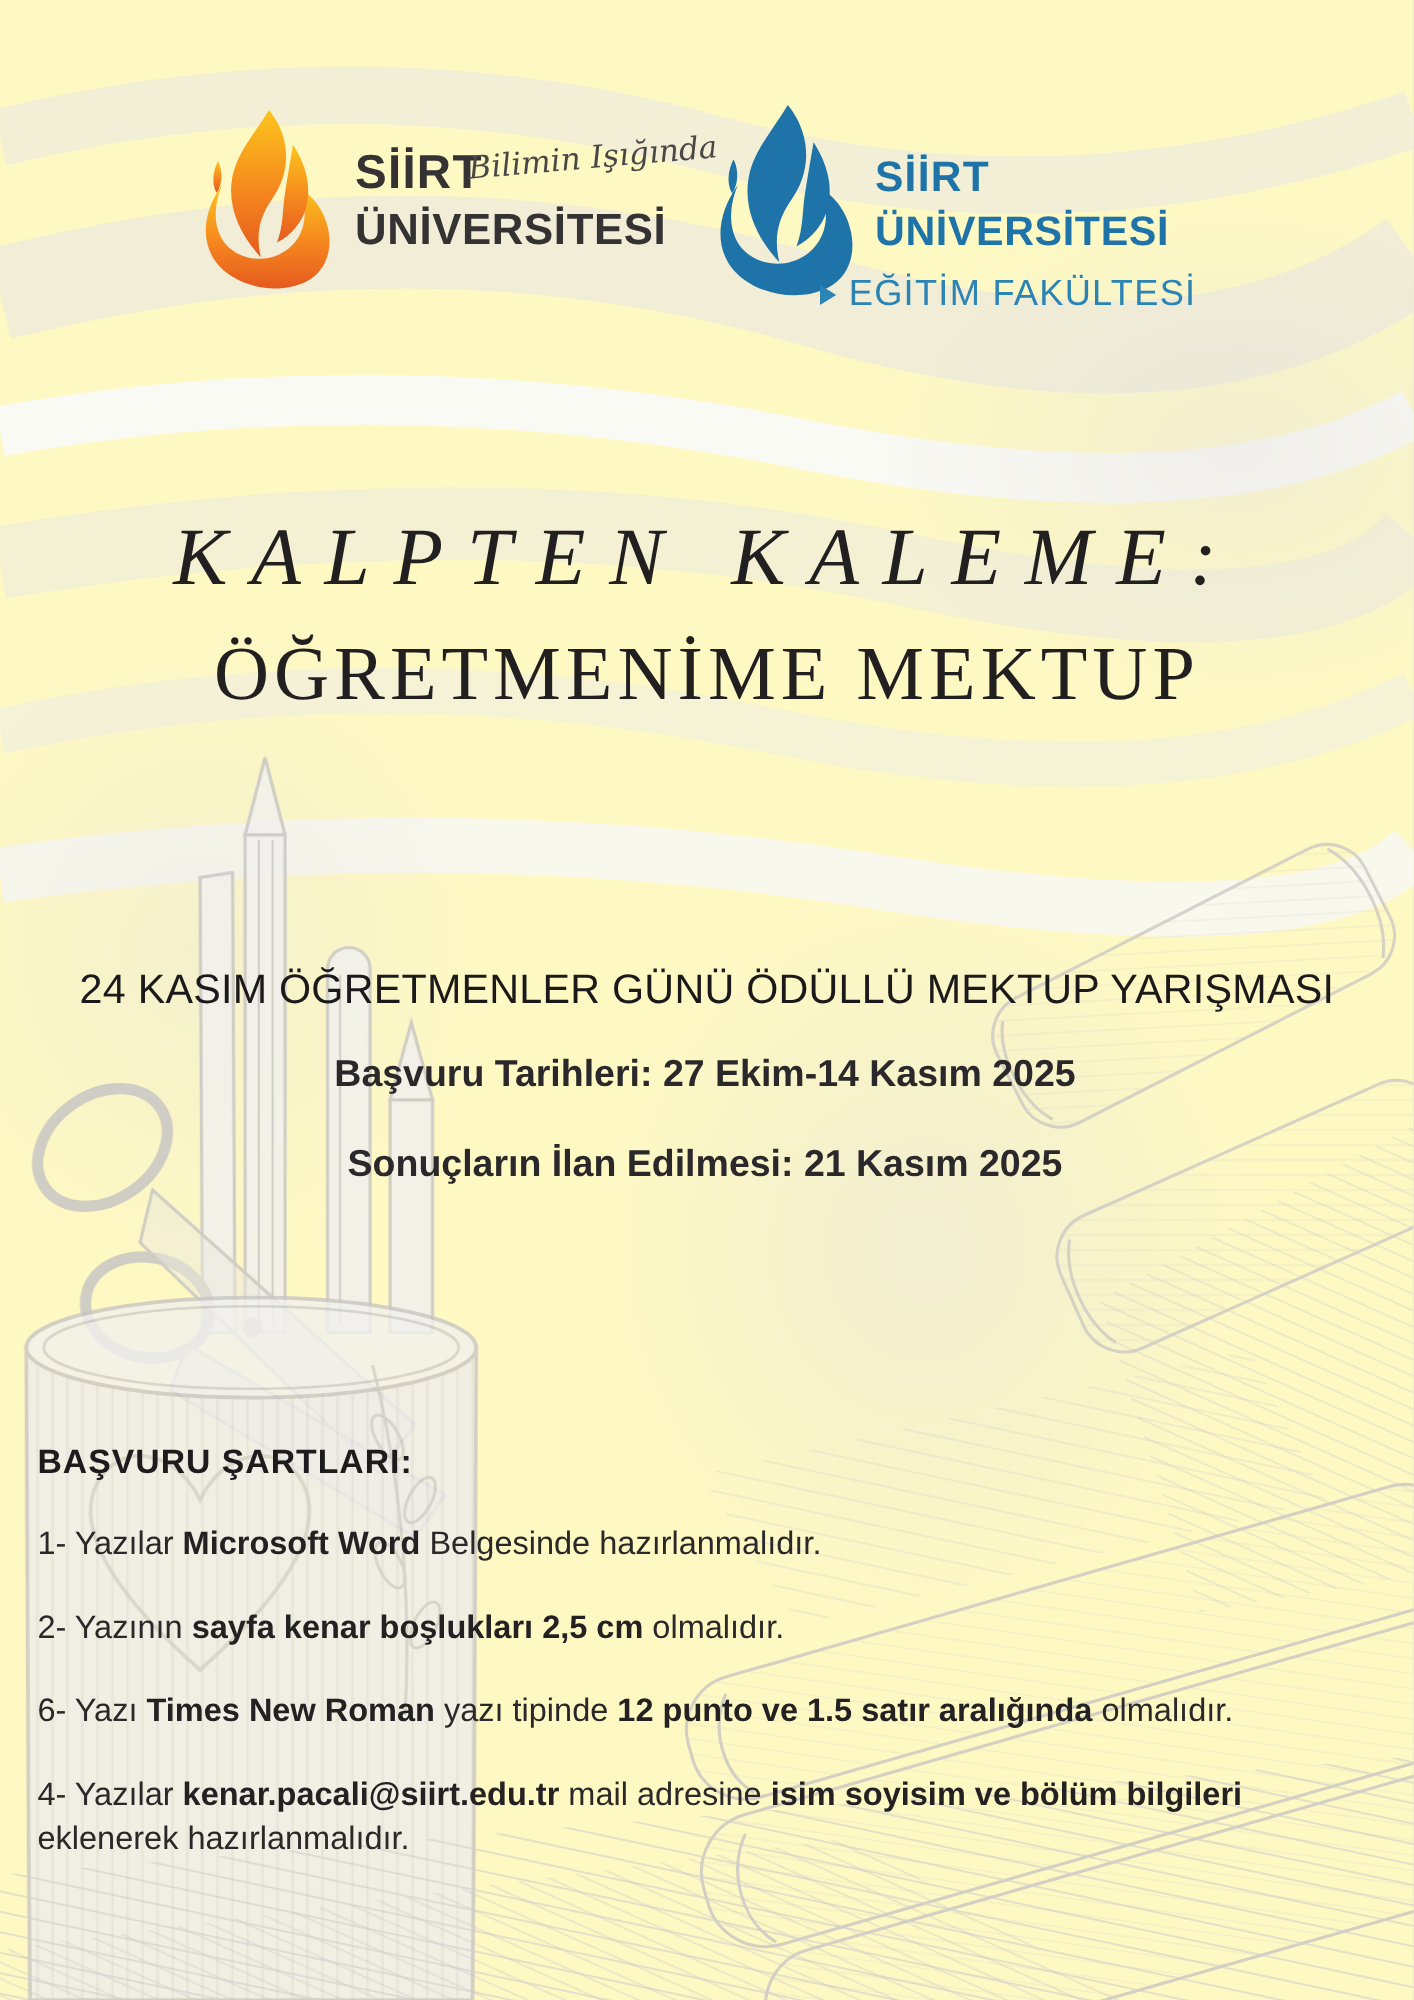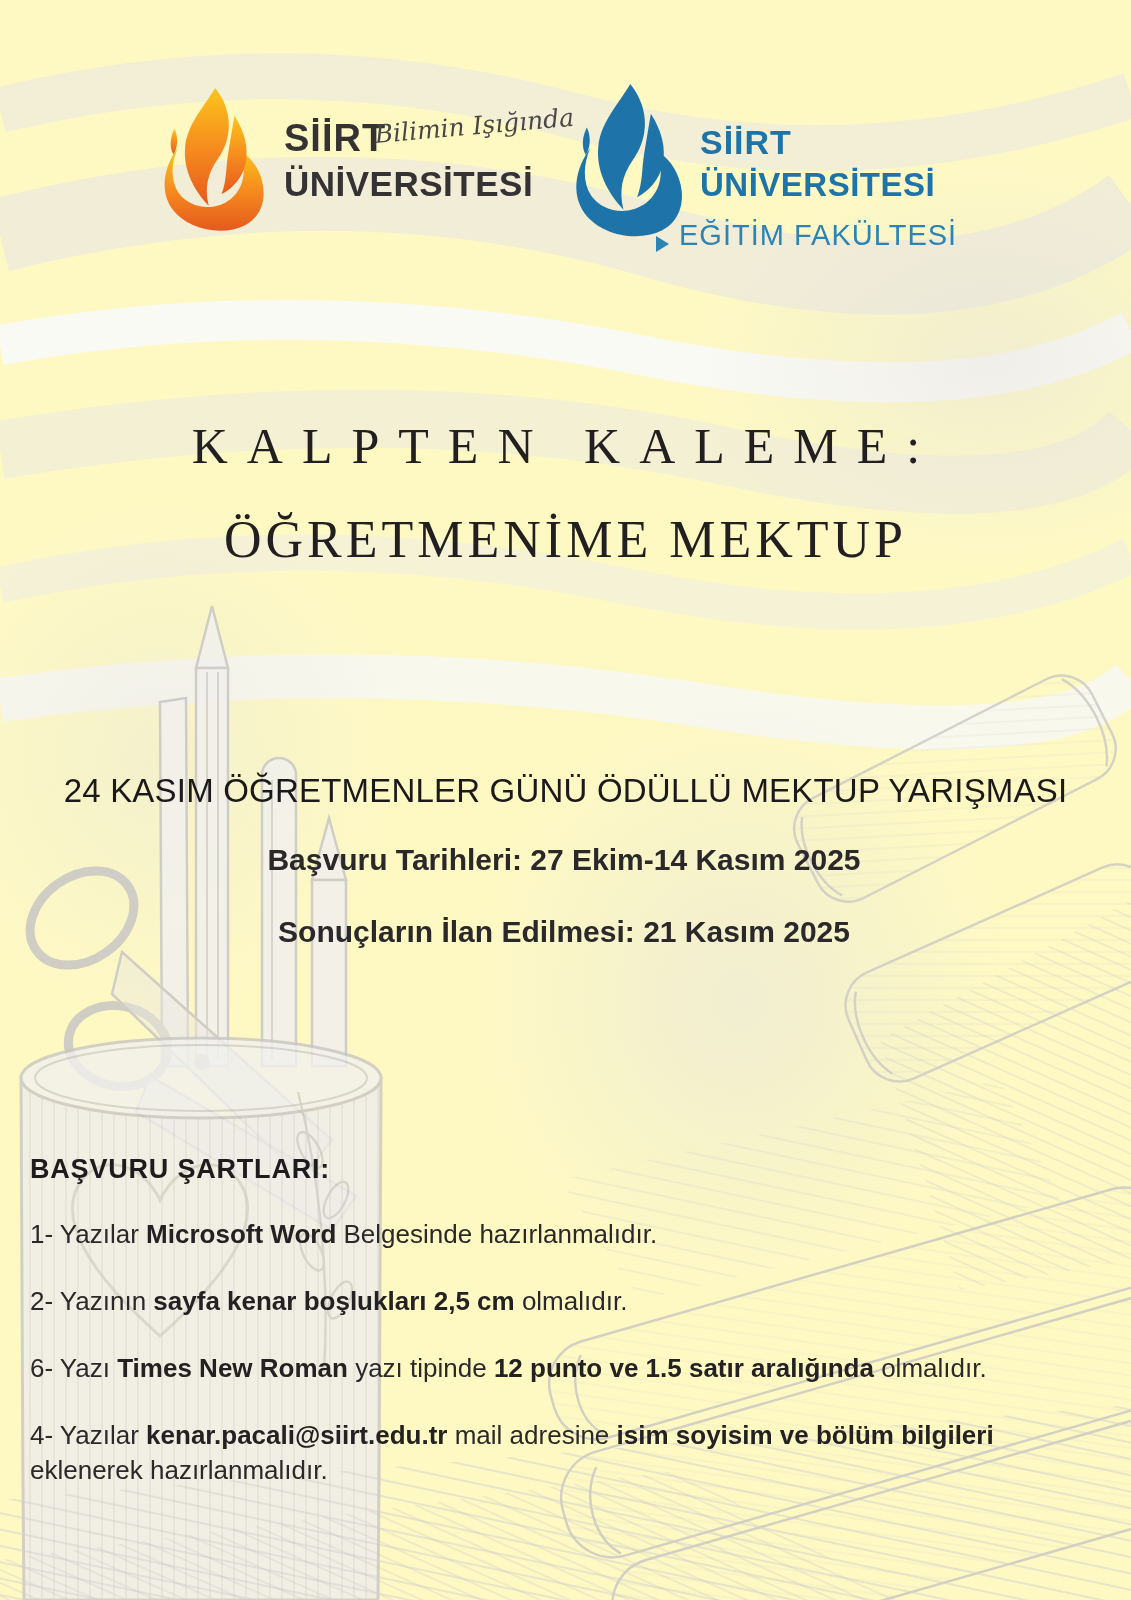"EĞİTİM FAKÜLTESİ" .logo2-text .fak { align-items: flex-end -> center }
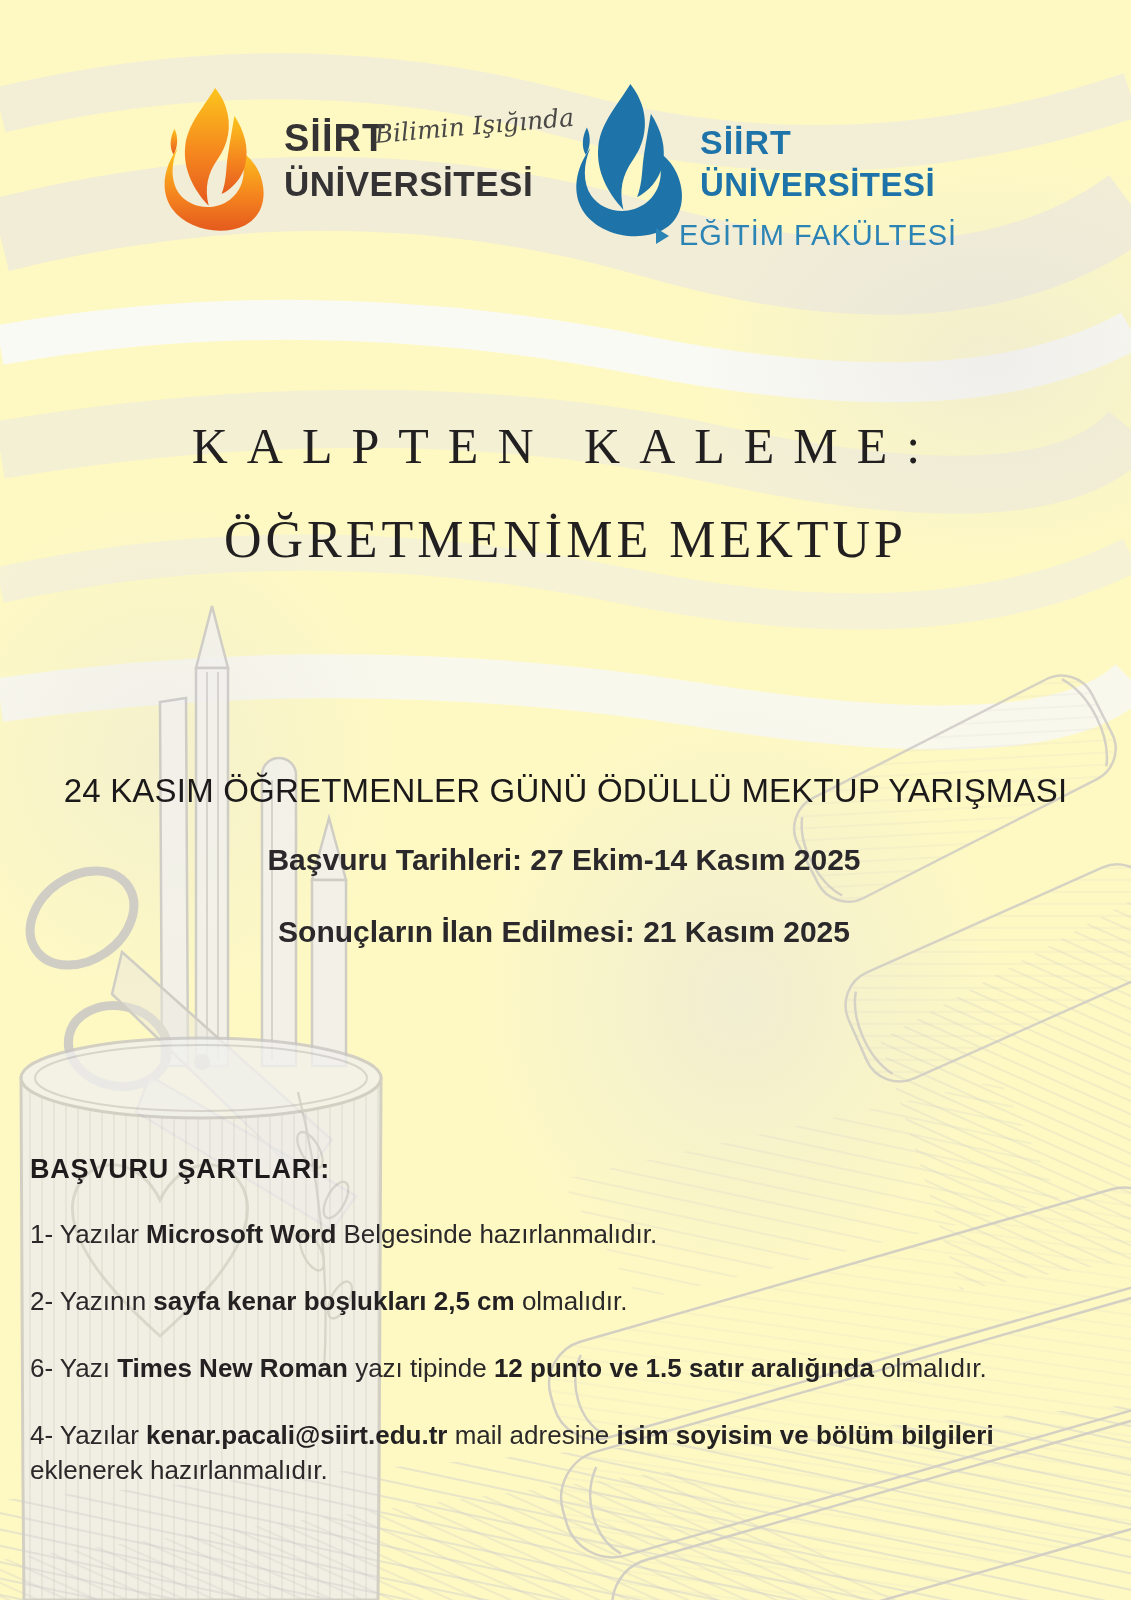"KALPTEN KALEME:" .title .t1 { font-size: 50px -> 65px; font-style: none -> italic }
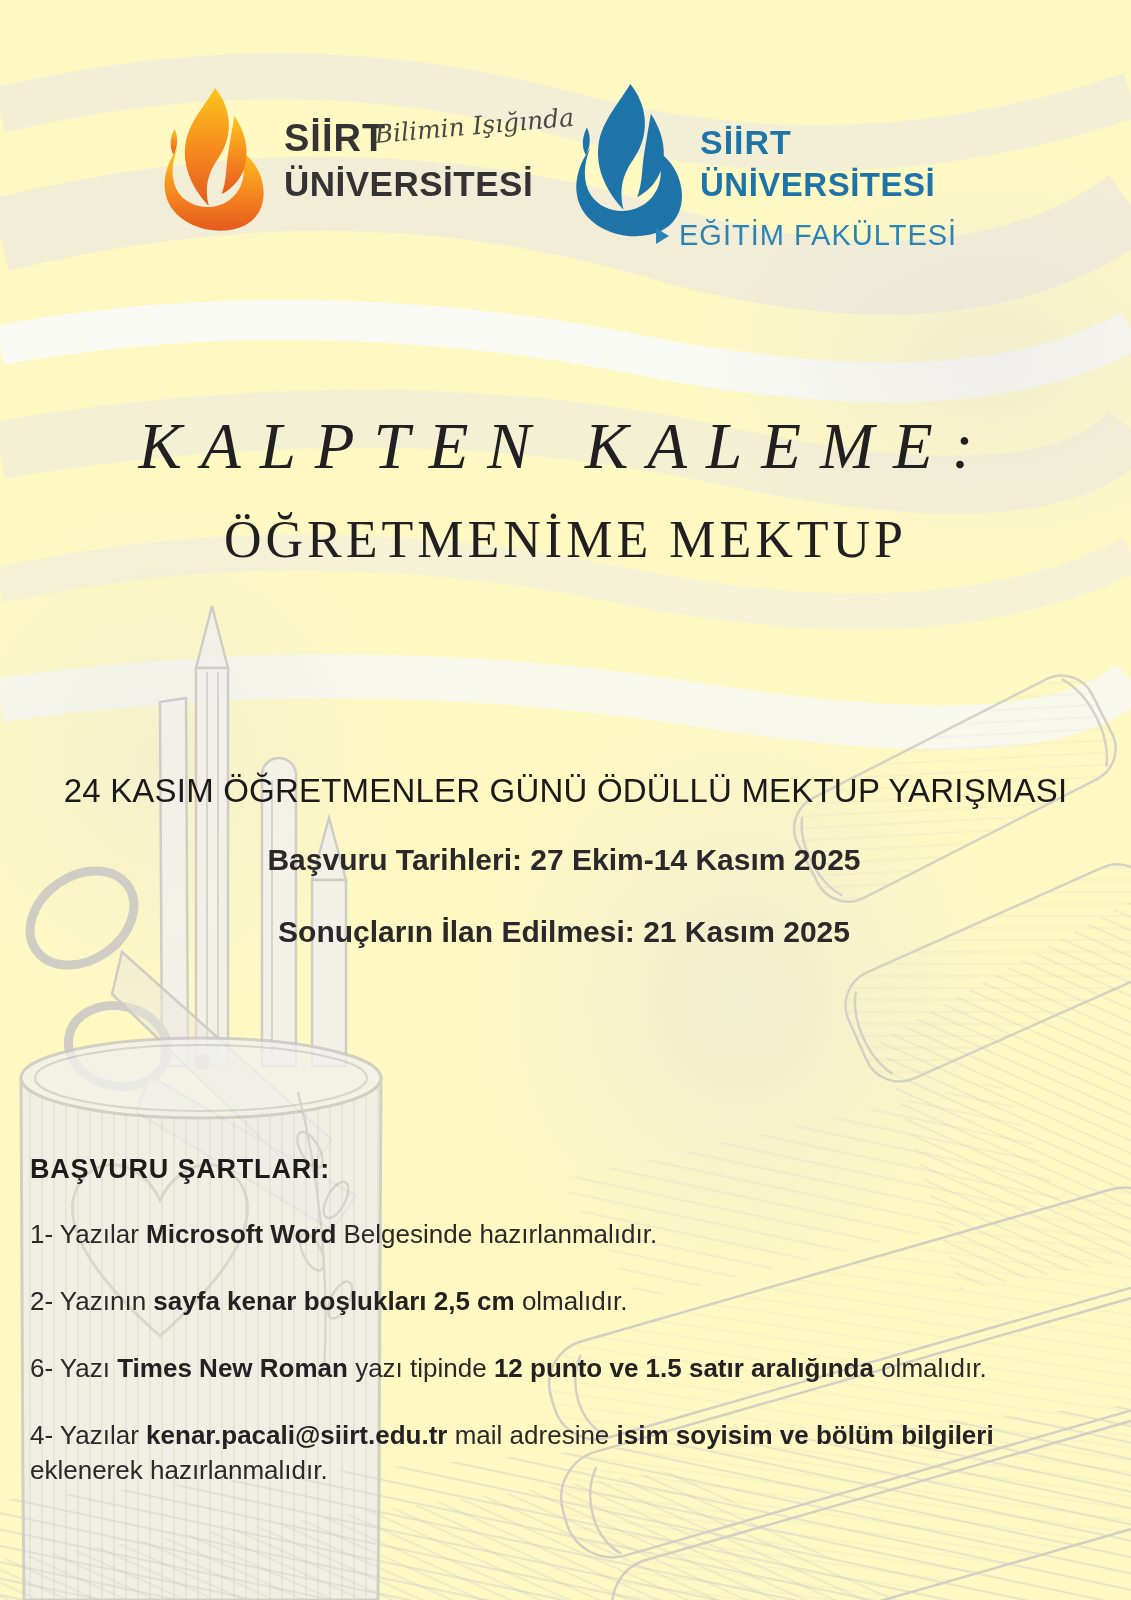"ÖĞRETMENİME MEKTUP" .title .t2 { font-size: 52px -> 61px }
